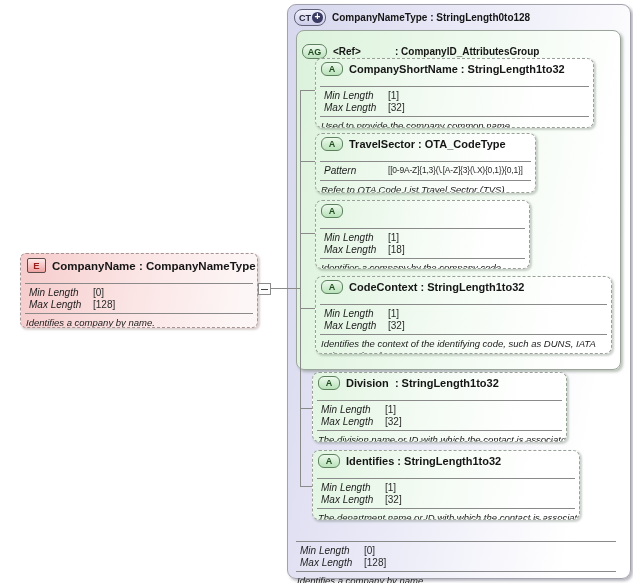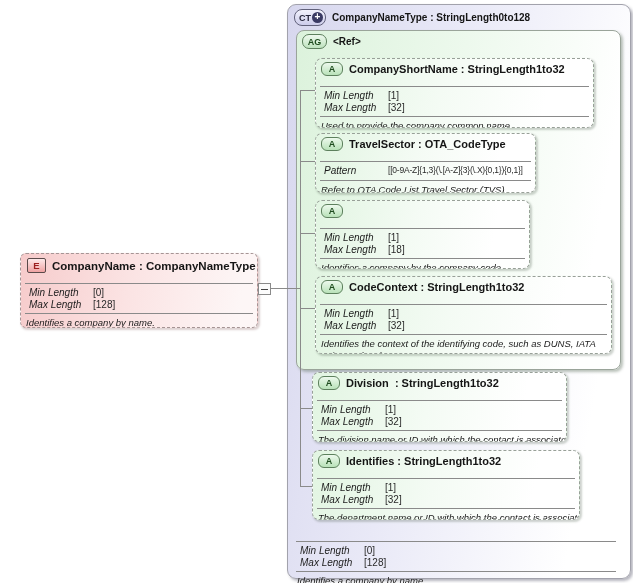"AG" .ag-box .box-header { padding: 3px 5px 2px -> 13px 5px 2px }
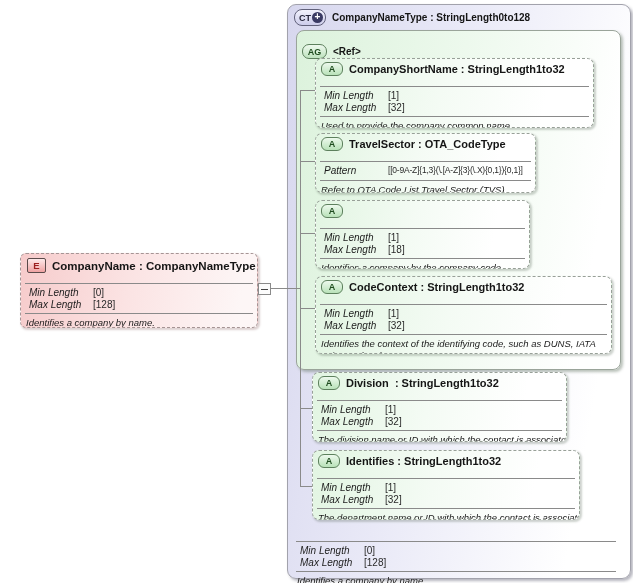": CompanyID_AttributesGroup" span.box-title { html: none -> <span>: CompanyID_AttributesGroup</span> }
